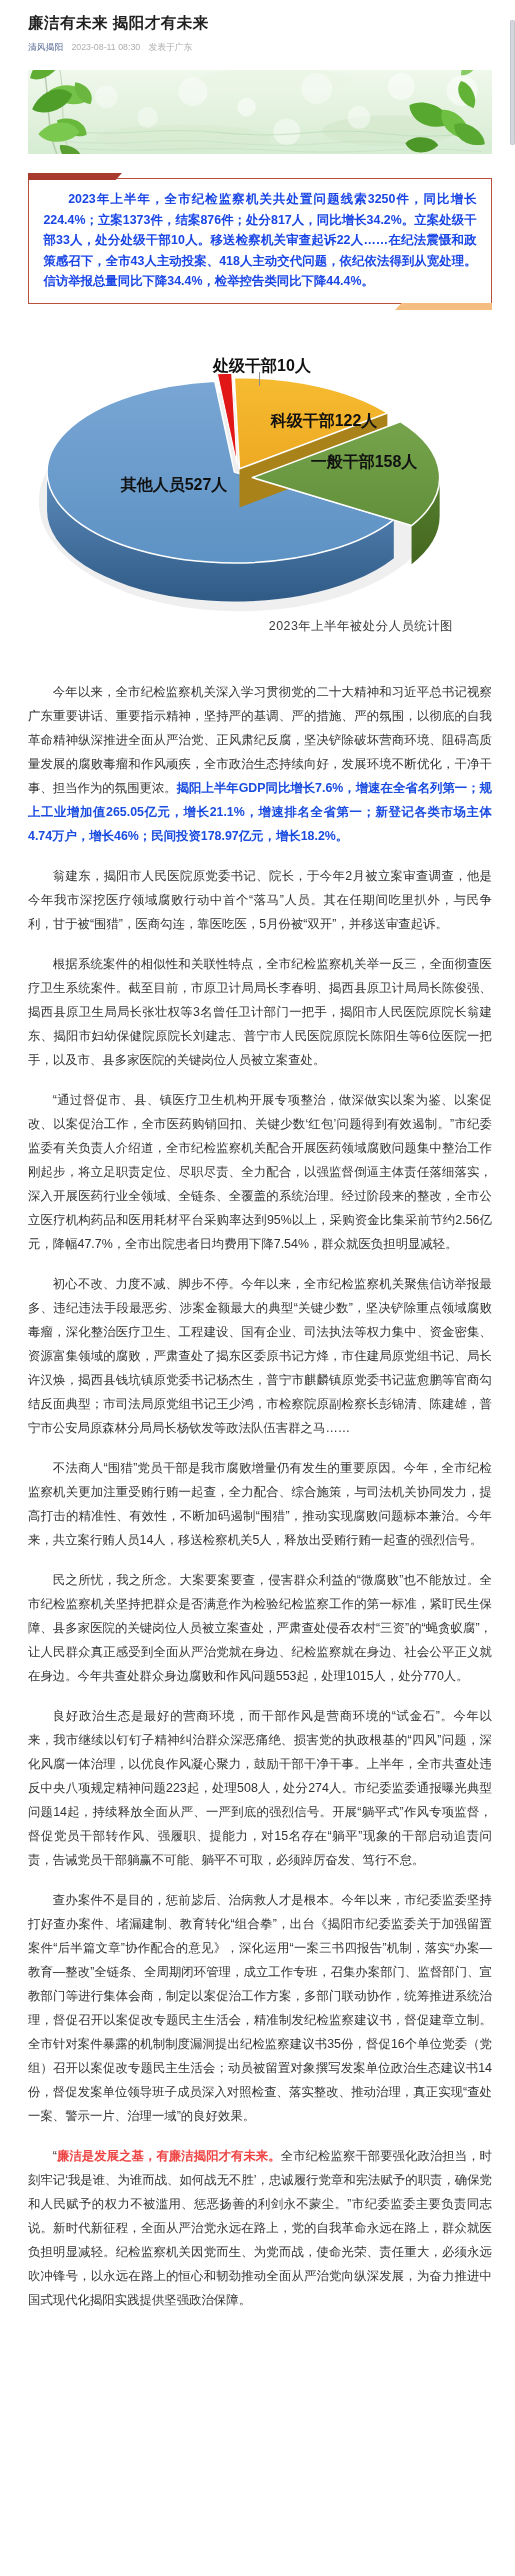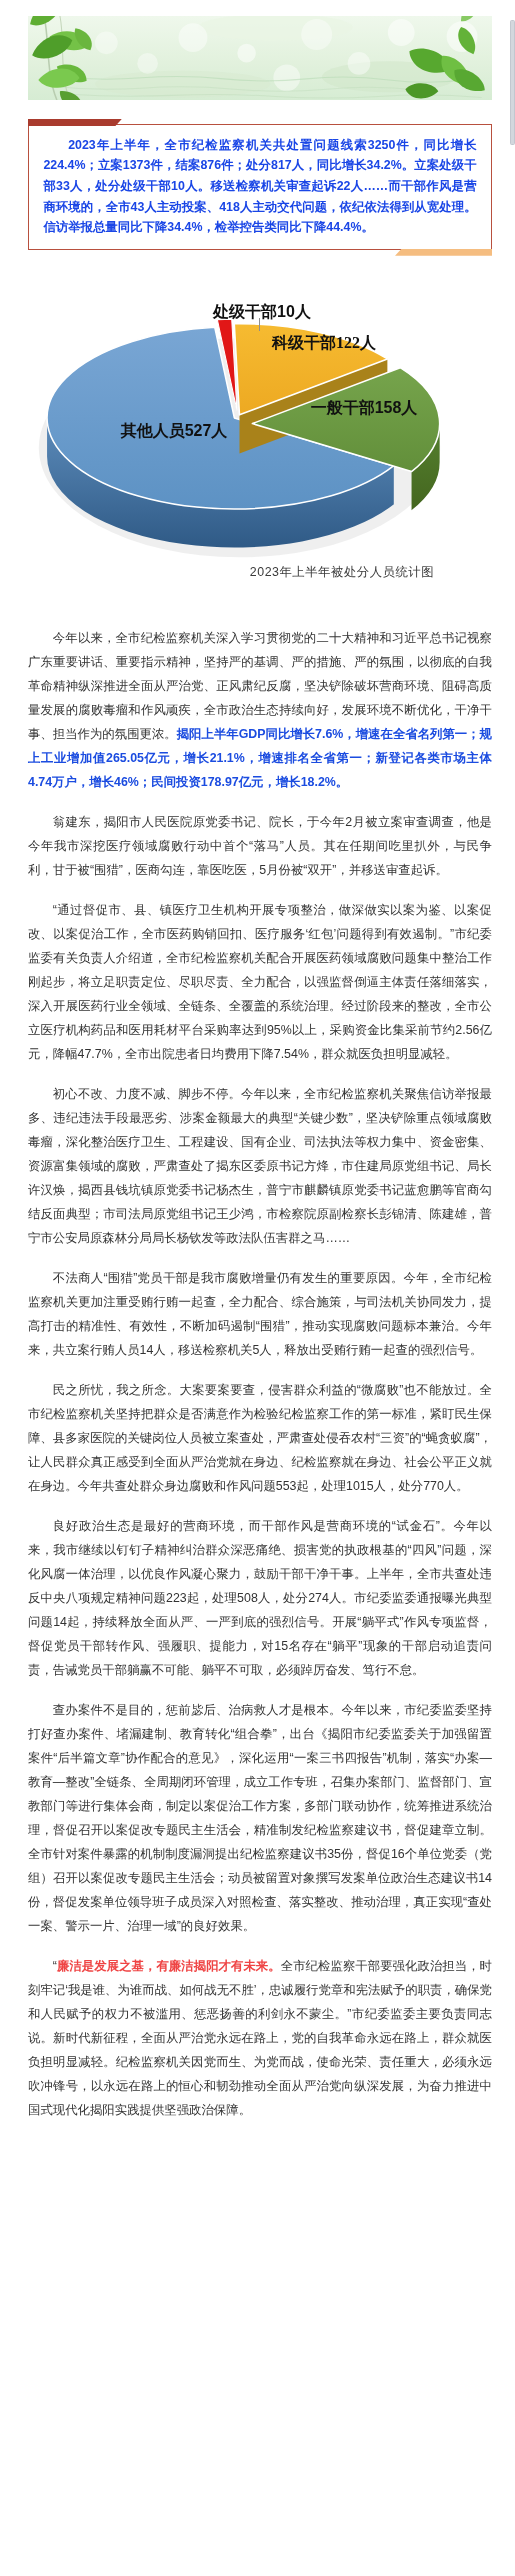"廉洁有未来 揭阳才有未来" div.header { html: none -> <div> <h1>廉洁有未来 揭阳才有未来</h1> <div> <span>清风揭阳</span> <span>2023-08-11 08:30</span> <span>发表于广东</span> </div> </div> }
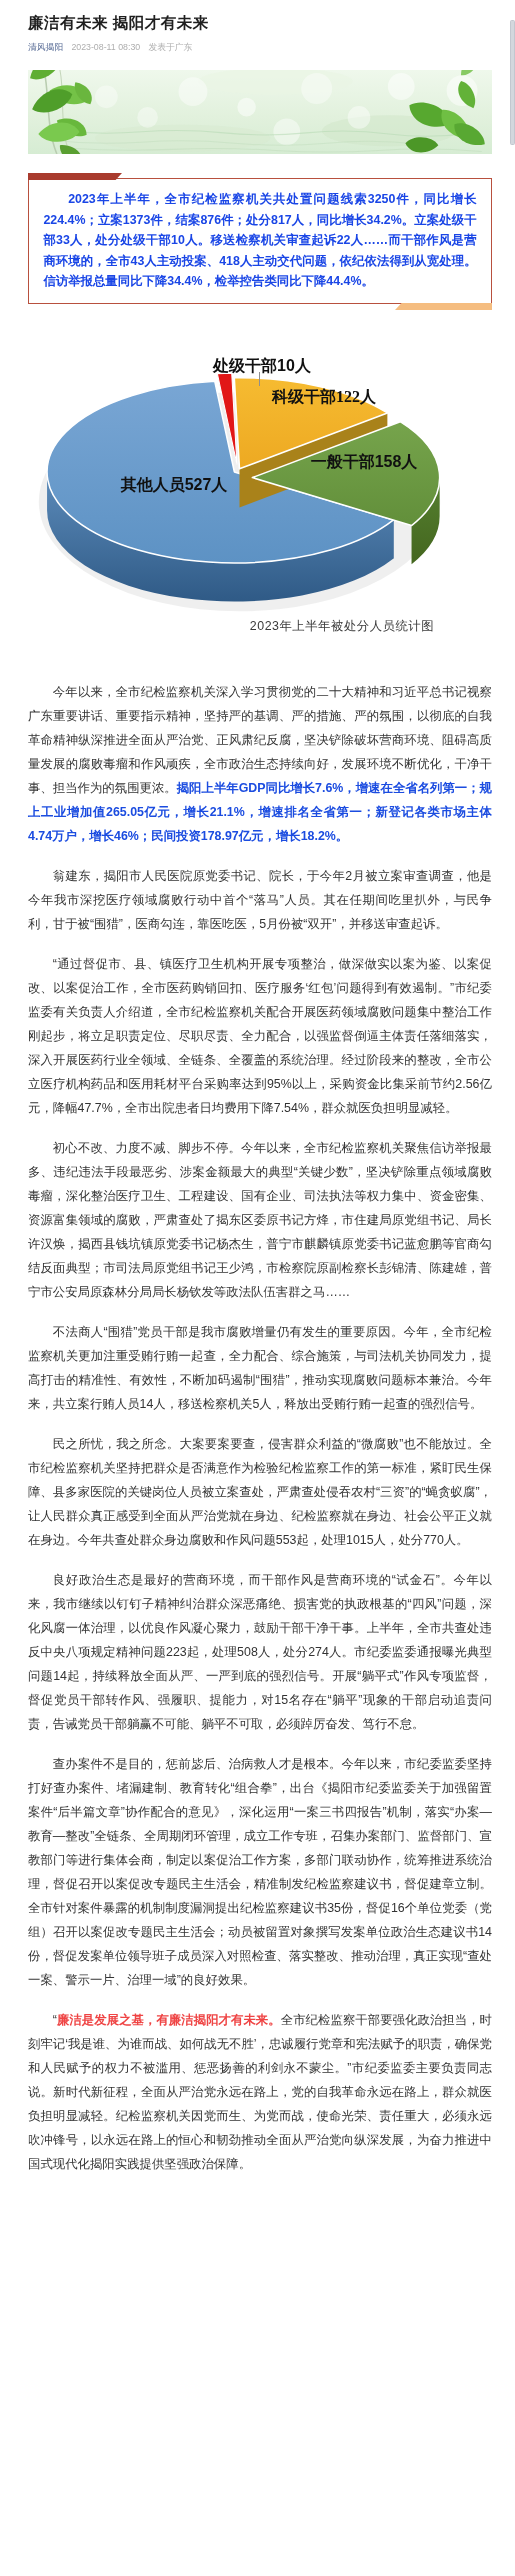"2023年上半年，全市纪检监察机关共处置问题线索3250件，同比增长224.4%" p.hl-text { text: 而干部作风是营商环境的 -> 在纪法震慑和政策感召下 }
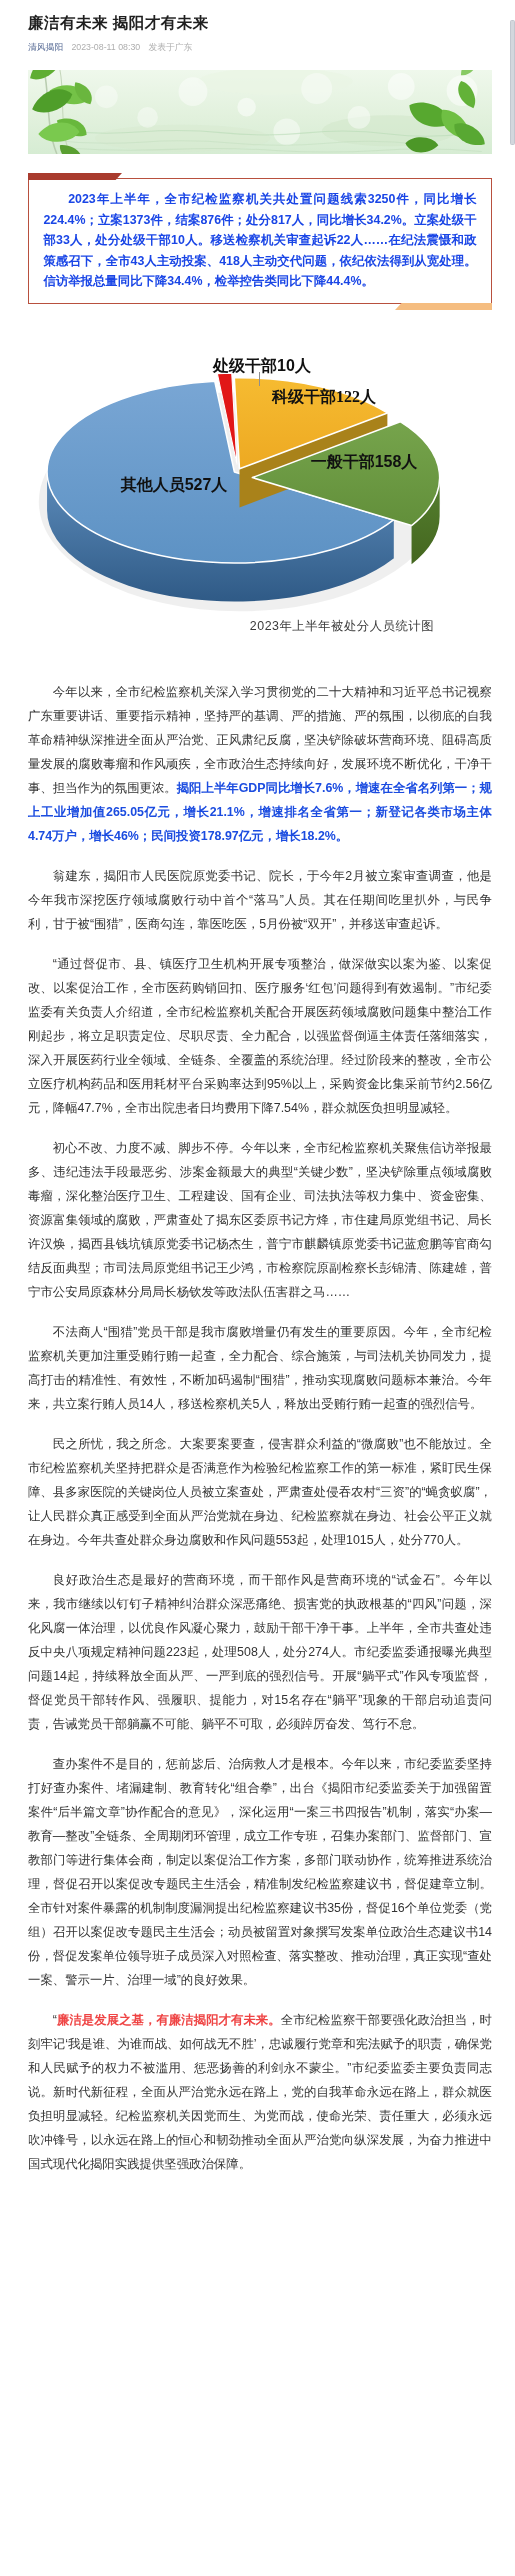"科级干部122人" div.pie-label { font-family: Liberation Serif, serif -> none; top: 54px -> 78px }
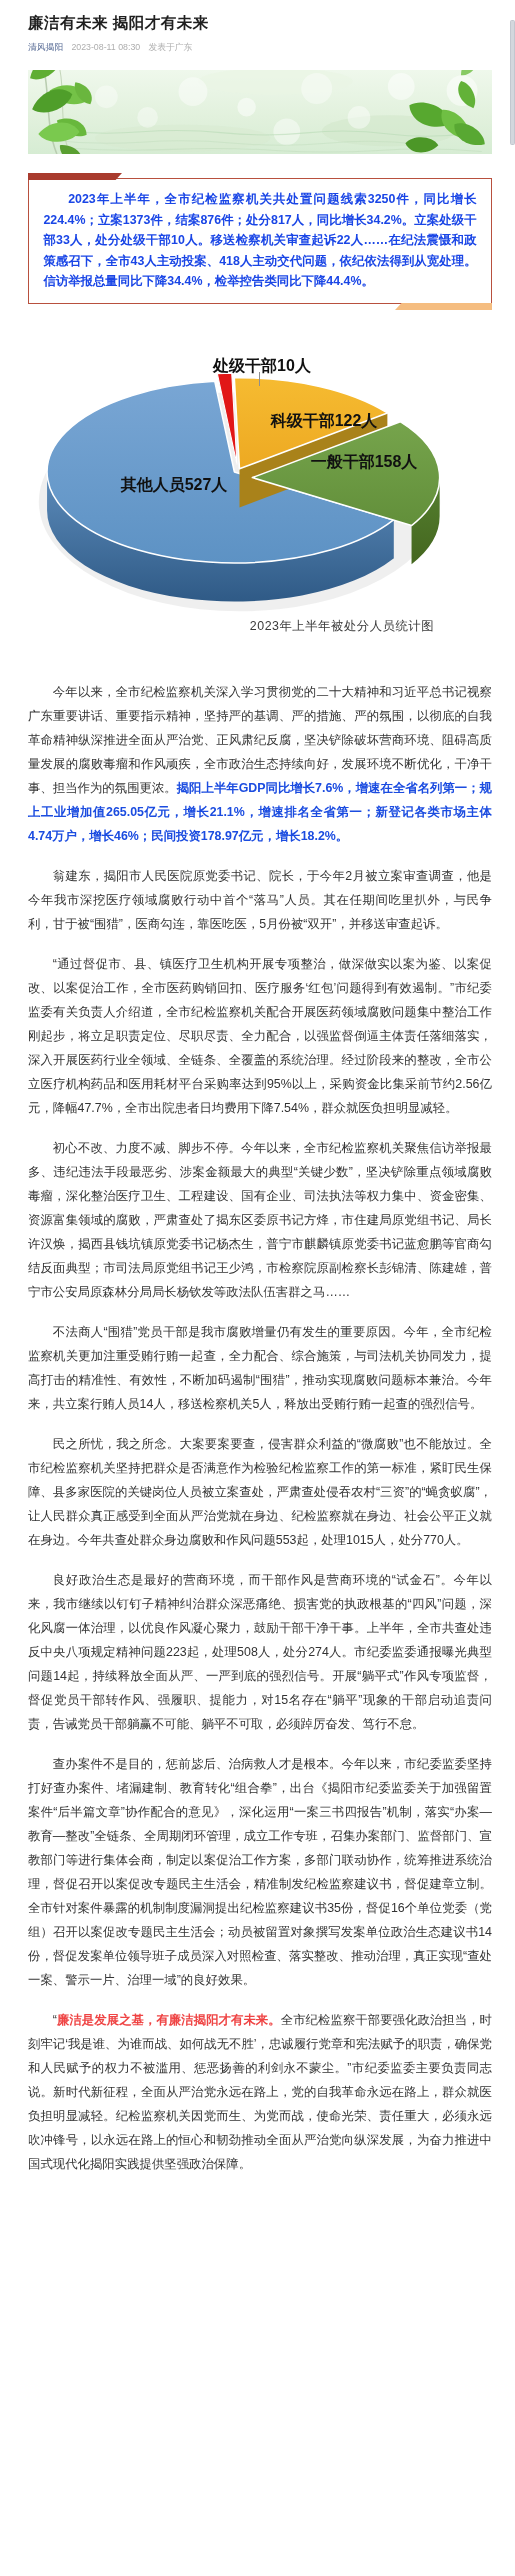"2023年上半年被处分人员统计图" .pie-caption { text-align: center -> right }
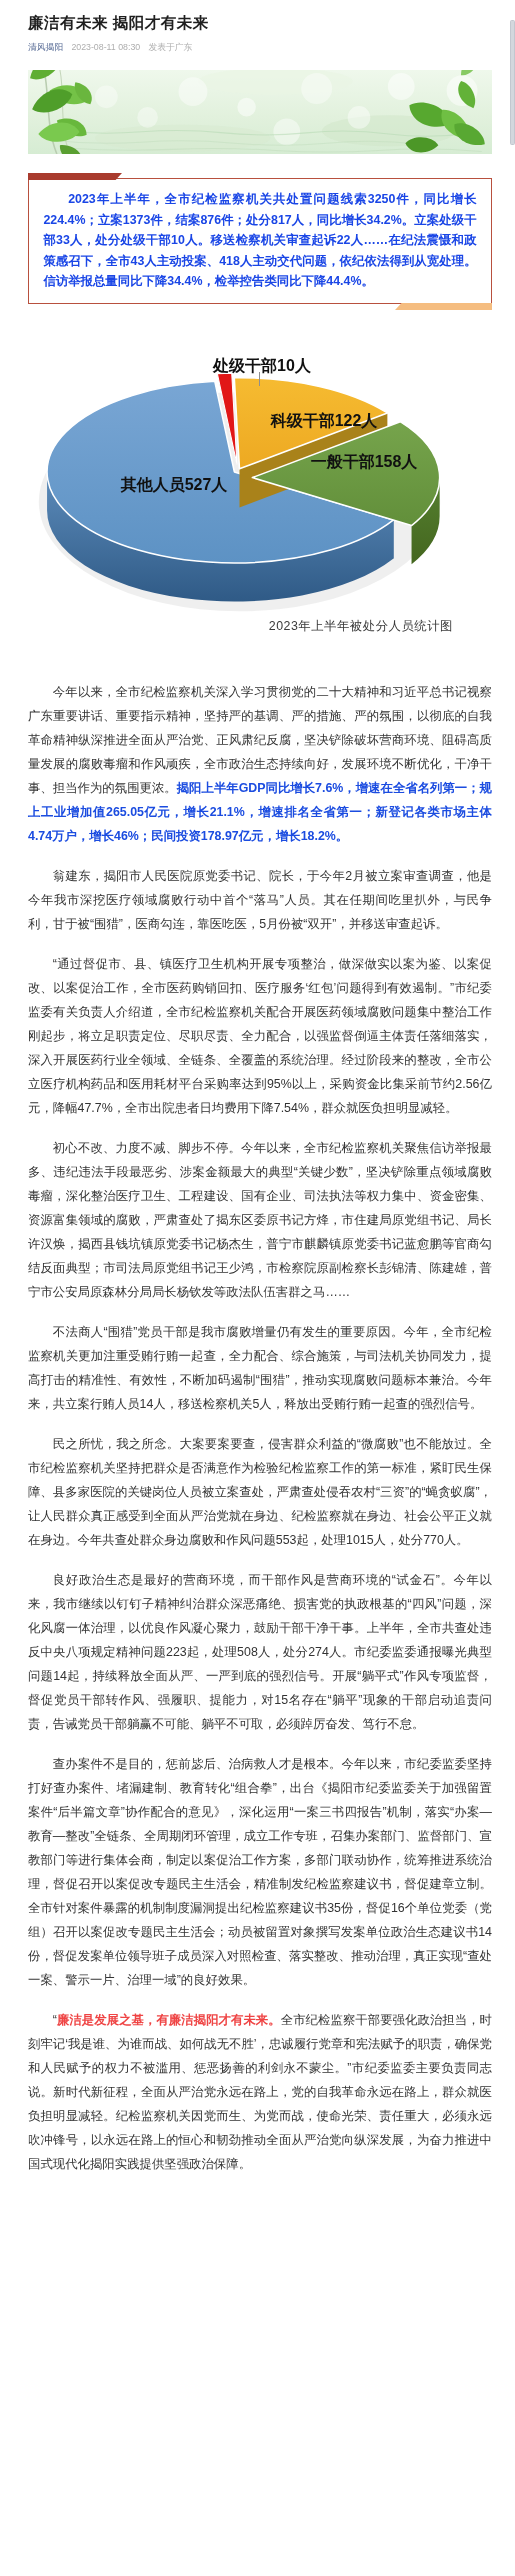"根据系统案件的相似性和关联性特点，全市纪检监察机关举一反三，全面彻查医疗卫生系统" p { html: none -> <p><span>根据系统案件的相似性和关联性特点，全市纪检监察机关举一反三，全面彻查医疗卫生系统案件。截至目前，市原卫计局局长李春明、揭西县原卫计局局长陈俊强、揭西县原卫生局局长张壮权等3名曾任卫计部门一把手，揭阳市人民医院原院长翁建东、揭阳市妇幼保健院原院长刘建志、普宁市人民医院原院长陈阳生等6位医院一把手，以及市、县多家医院的关键岗位人员被立案查处。</span></p> }
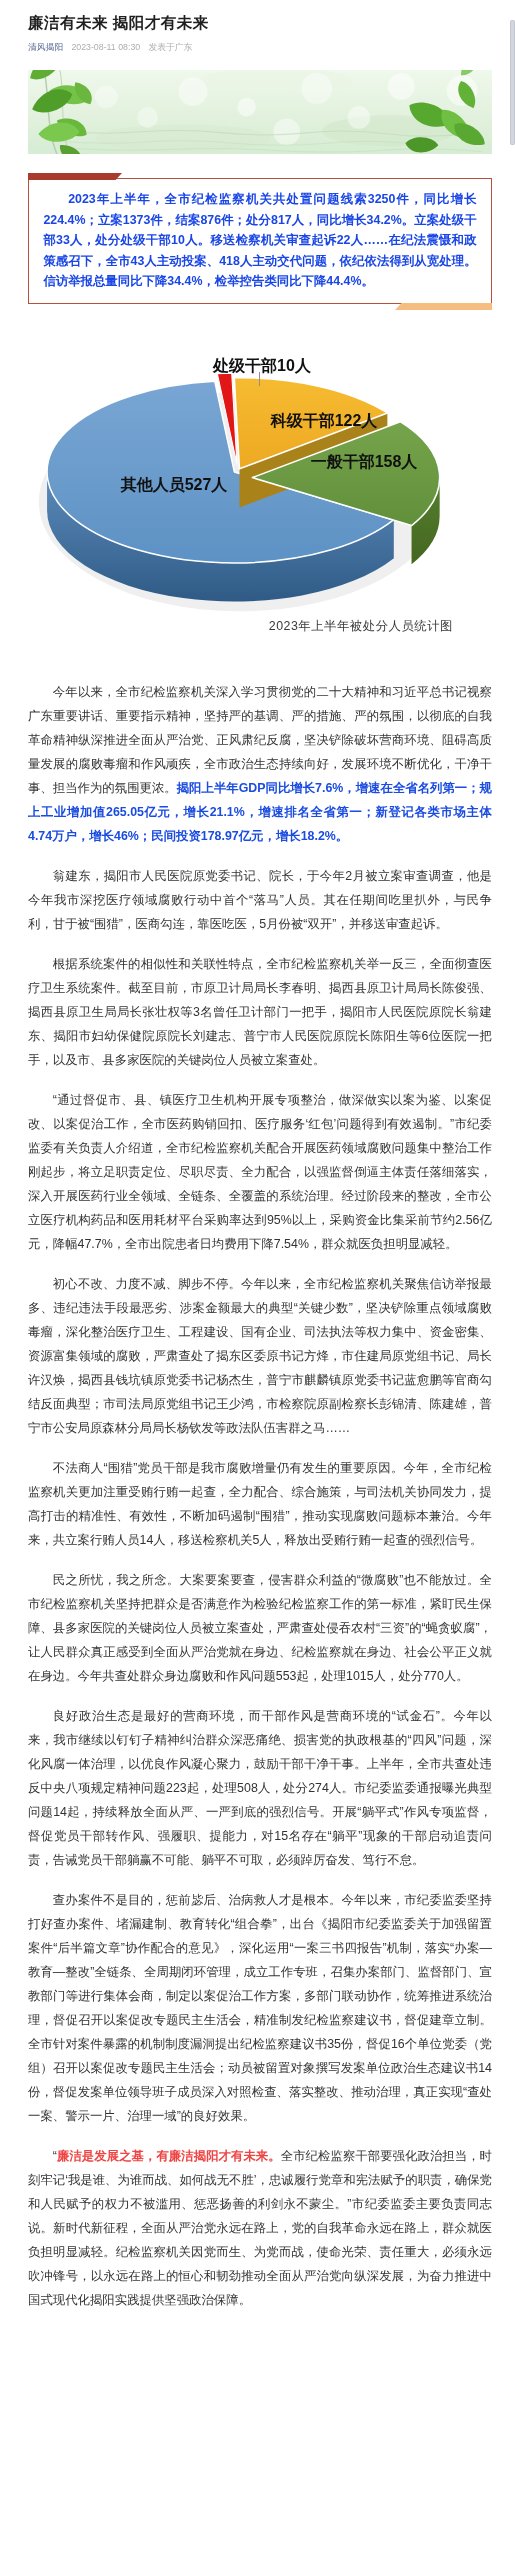"“通过督促市、县、镇医疗卫生机构开展专项整治，做深做实以案为鉴、以案促改、以案促" span.run-n { text: 医疗服务 -> 关键少数 }
